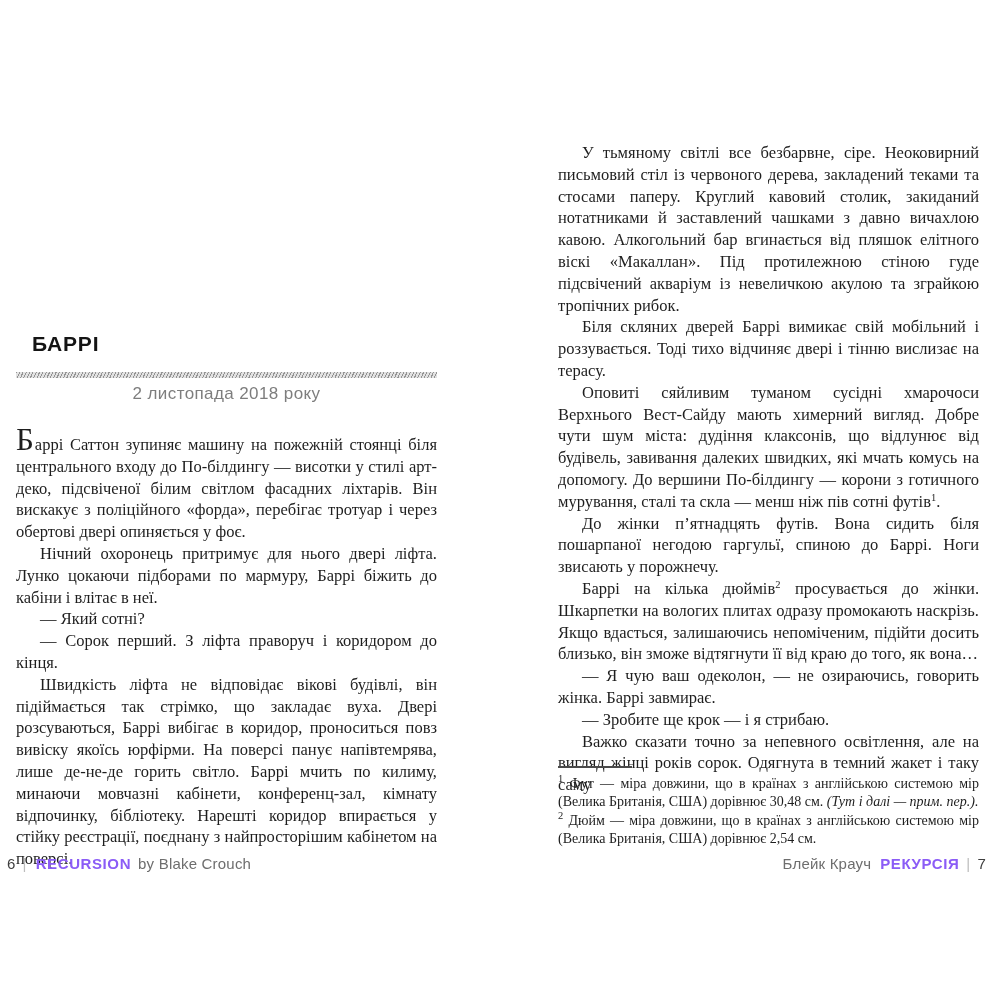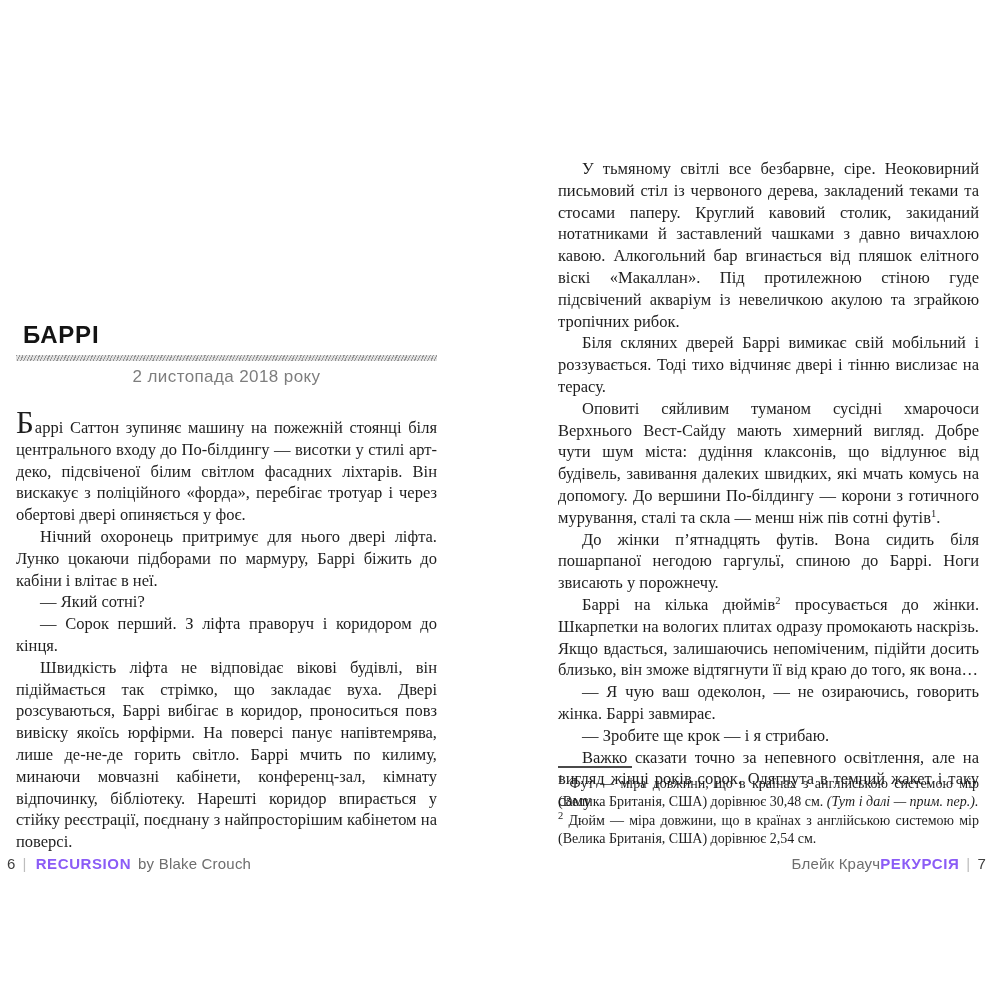"У тьмяному світлі все безбарвне," .page-right { top: 156px -> 140px }
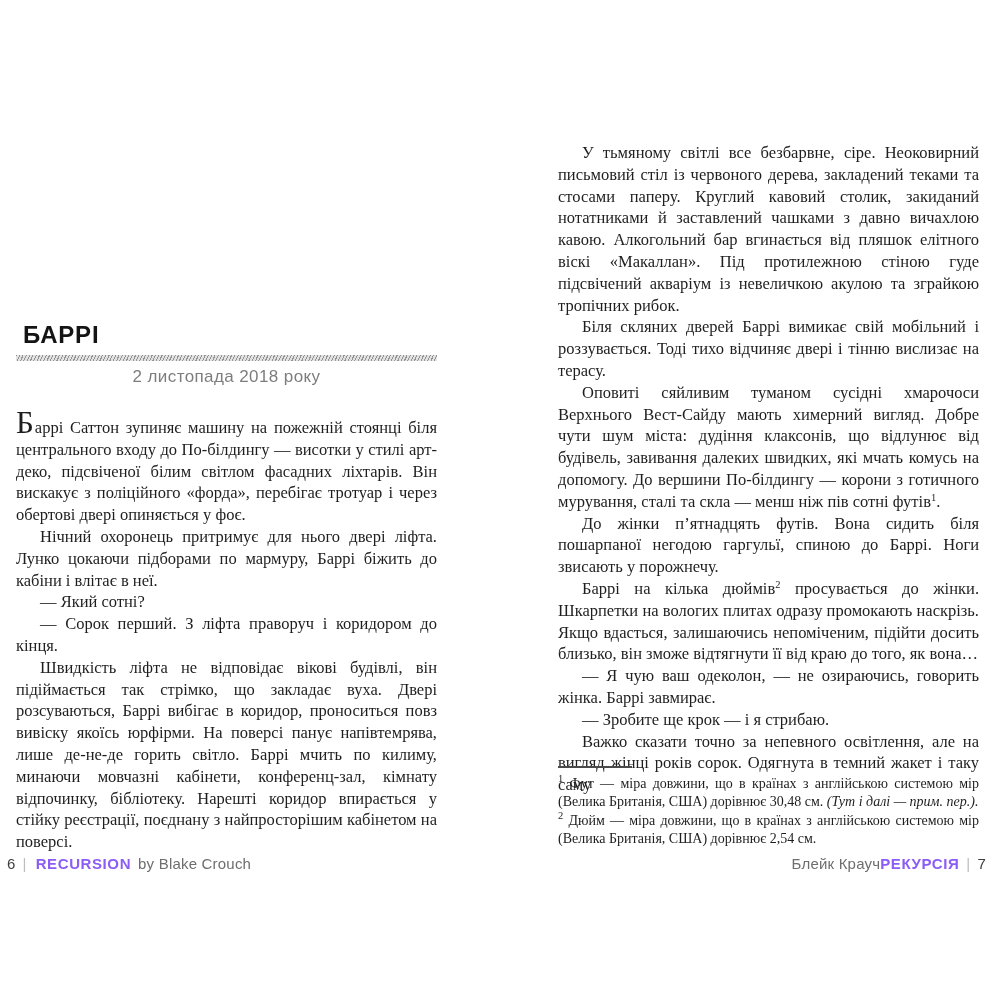"БАРРІ" .chapter-title { font-size: 24px -> 21px; margin: 7px -> 16px }
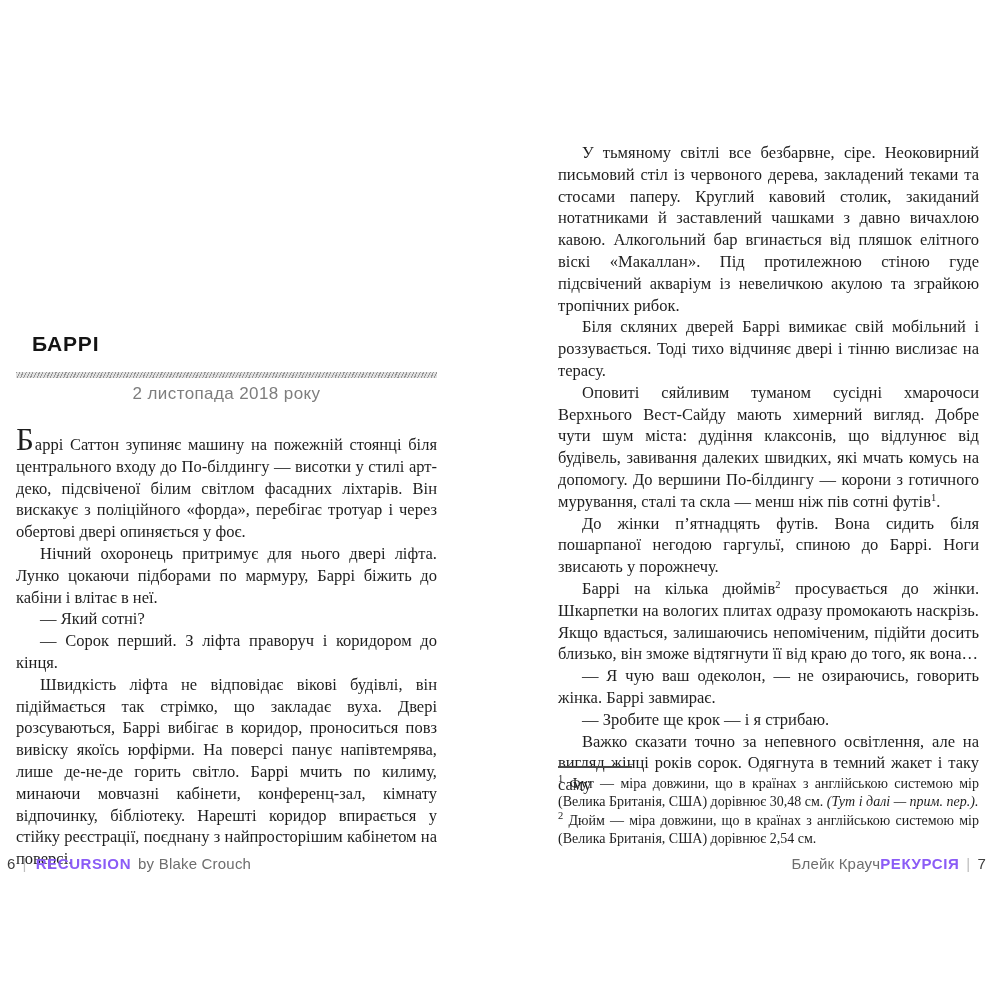"РЕКУРСІЯ" .footer-right .book-title { margin-left: 0 -> 9px }
